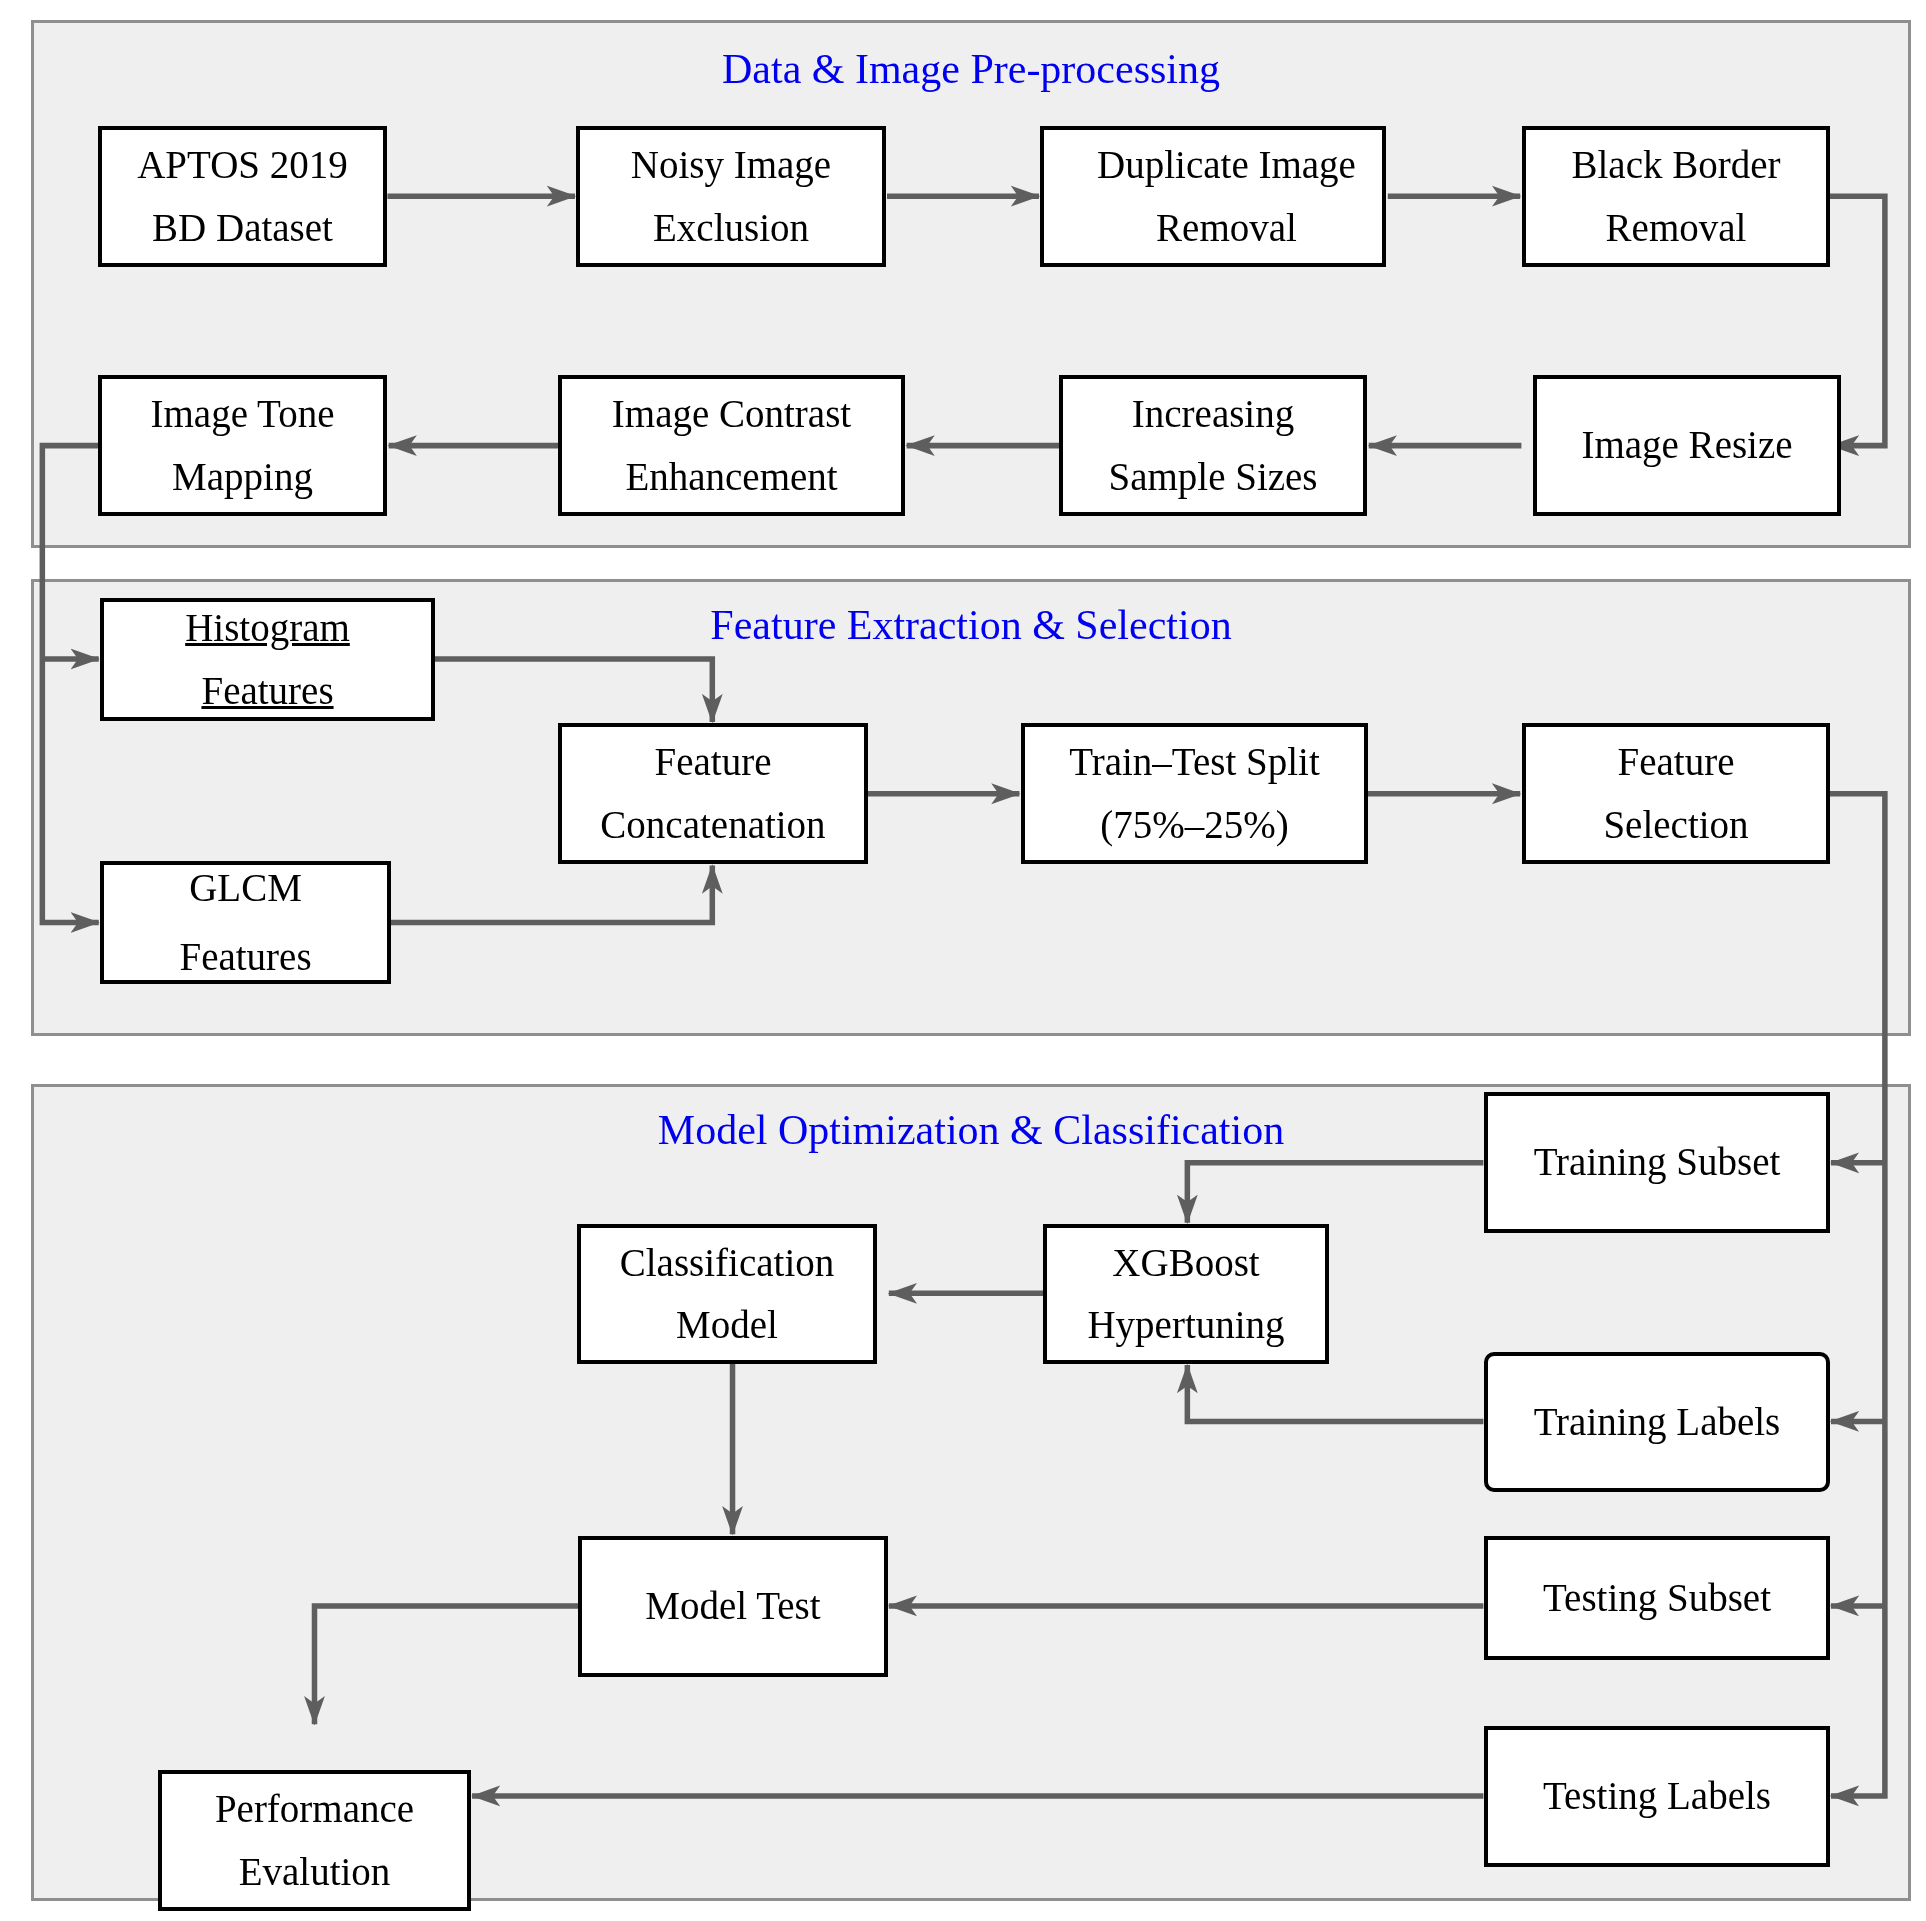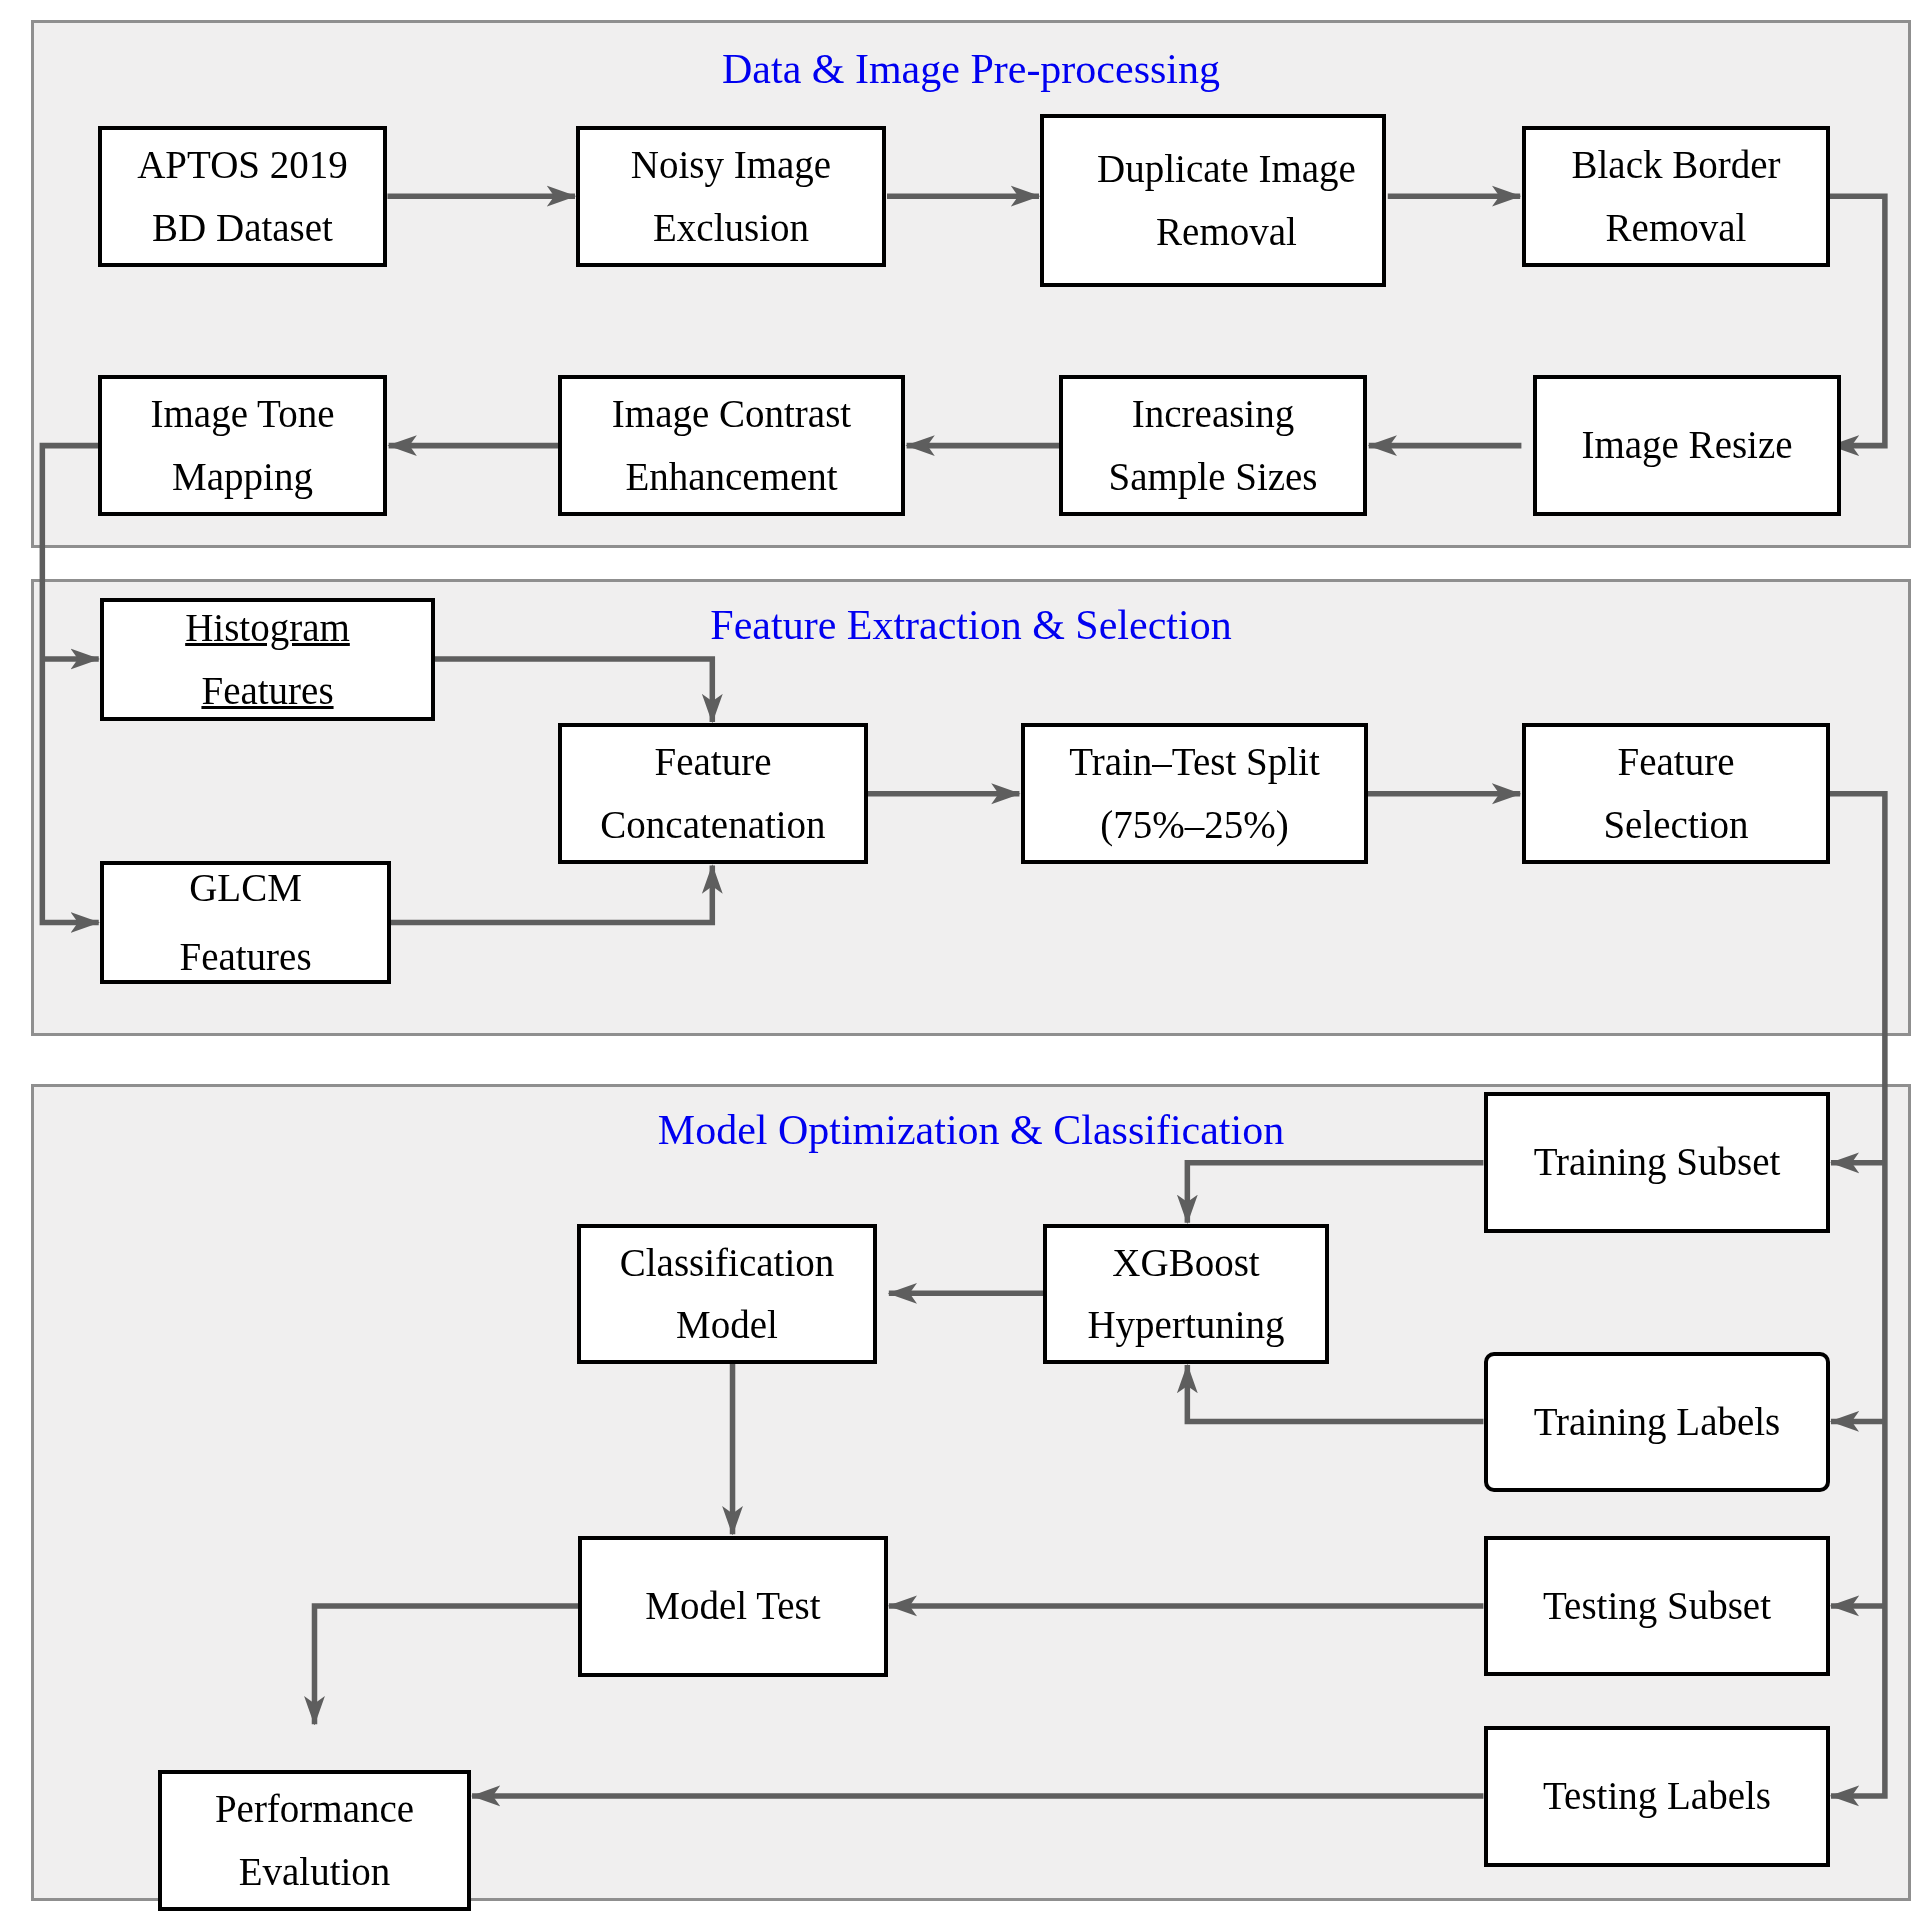"Duplicate Image" div.box { height: 173px -> 141px; top: 114px -> 126px }
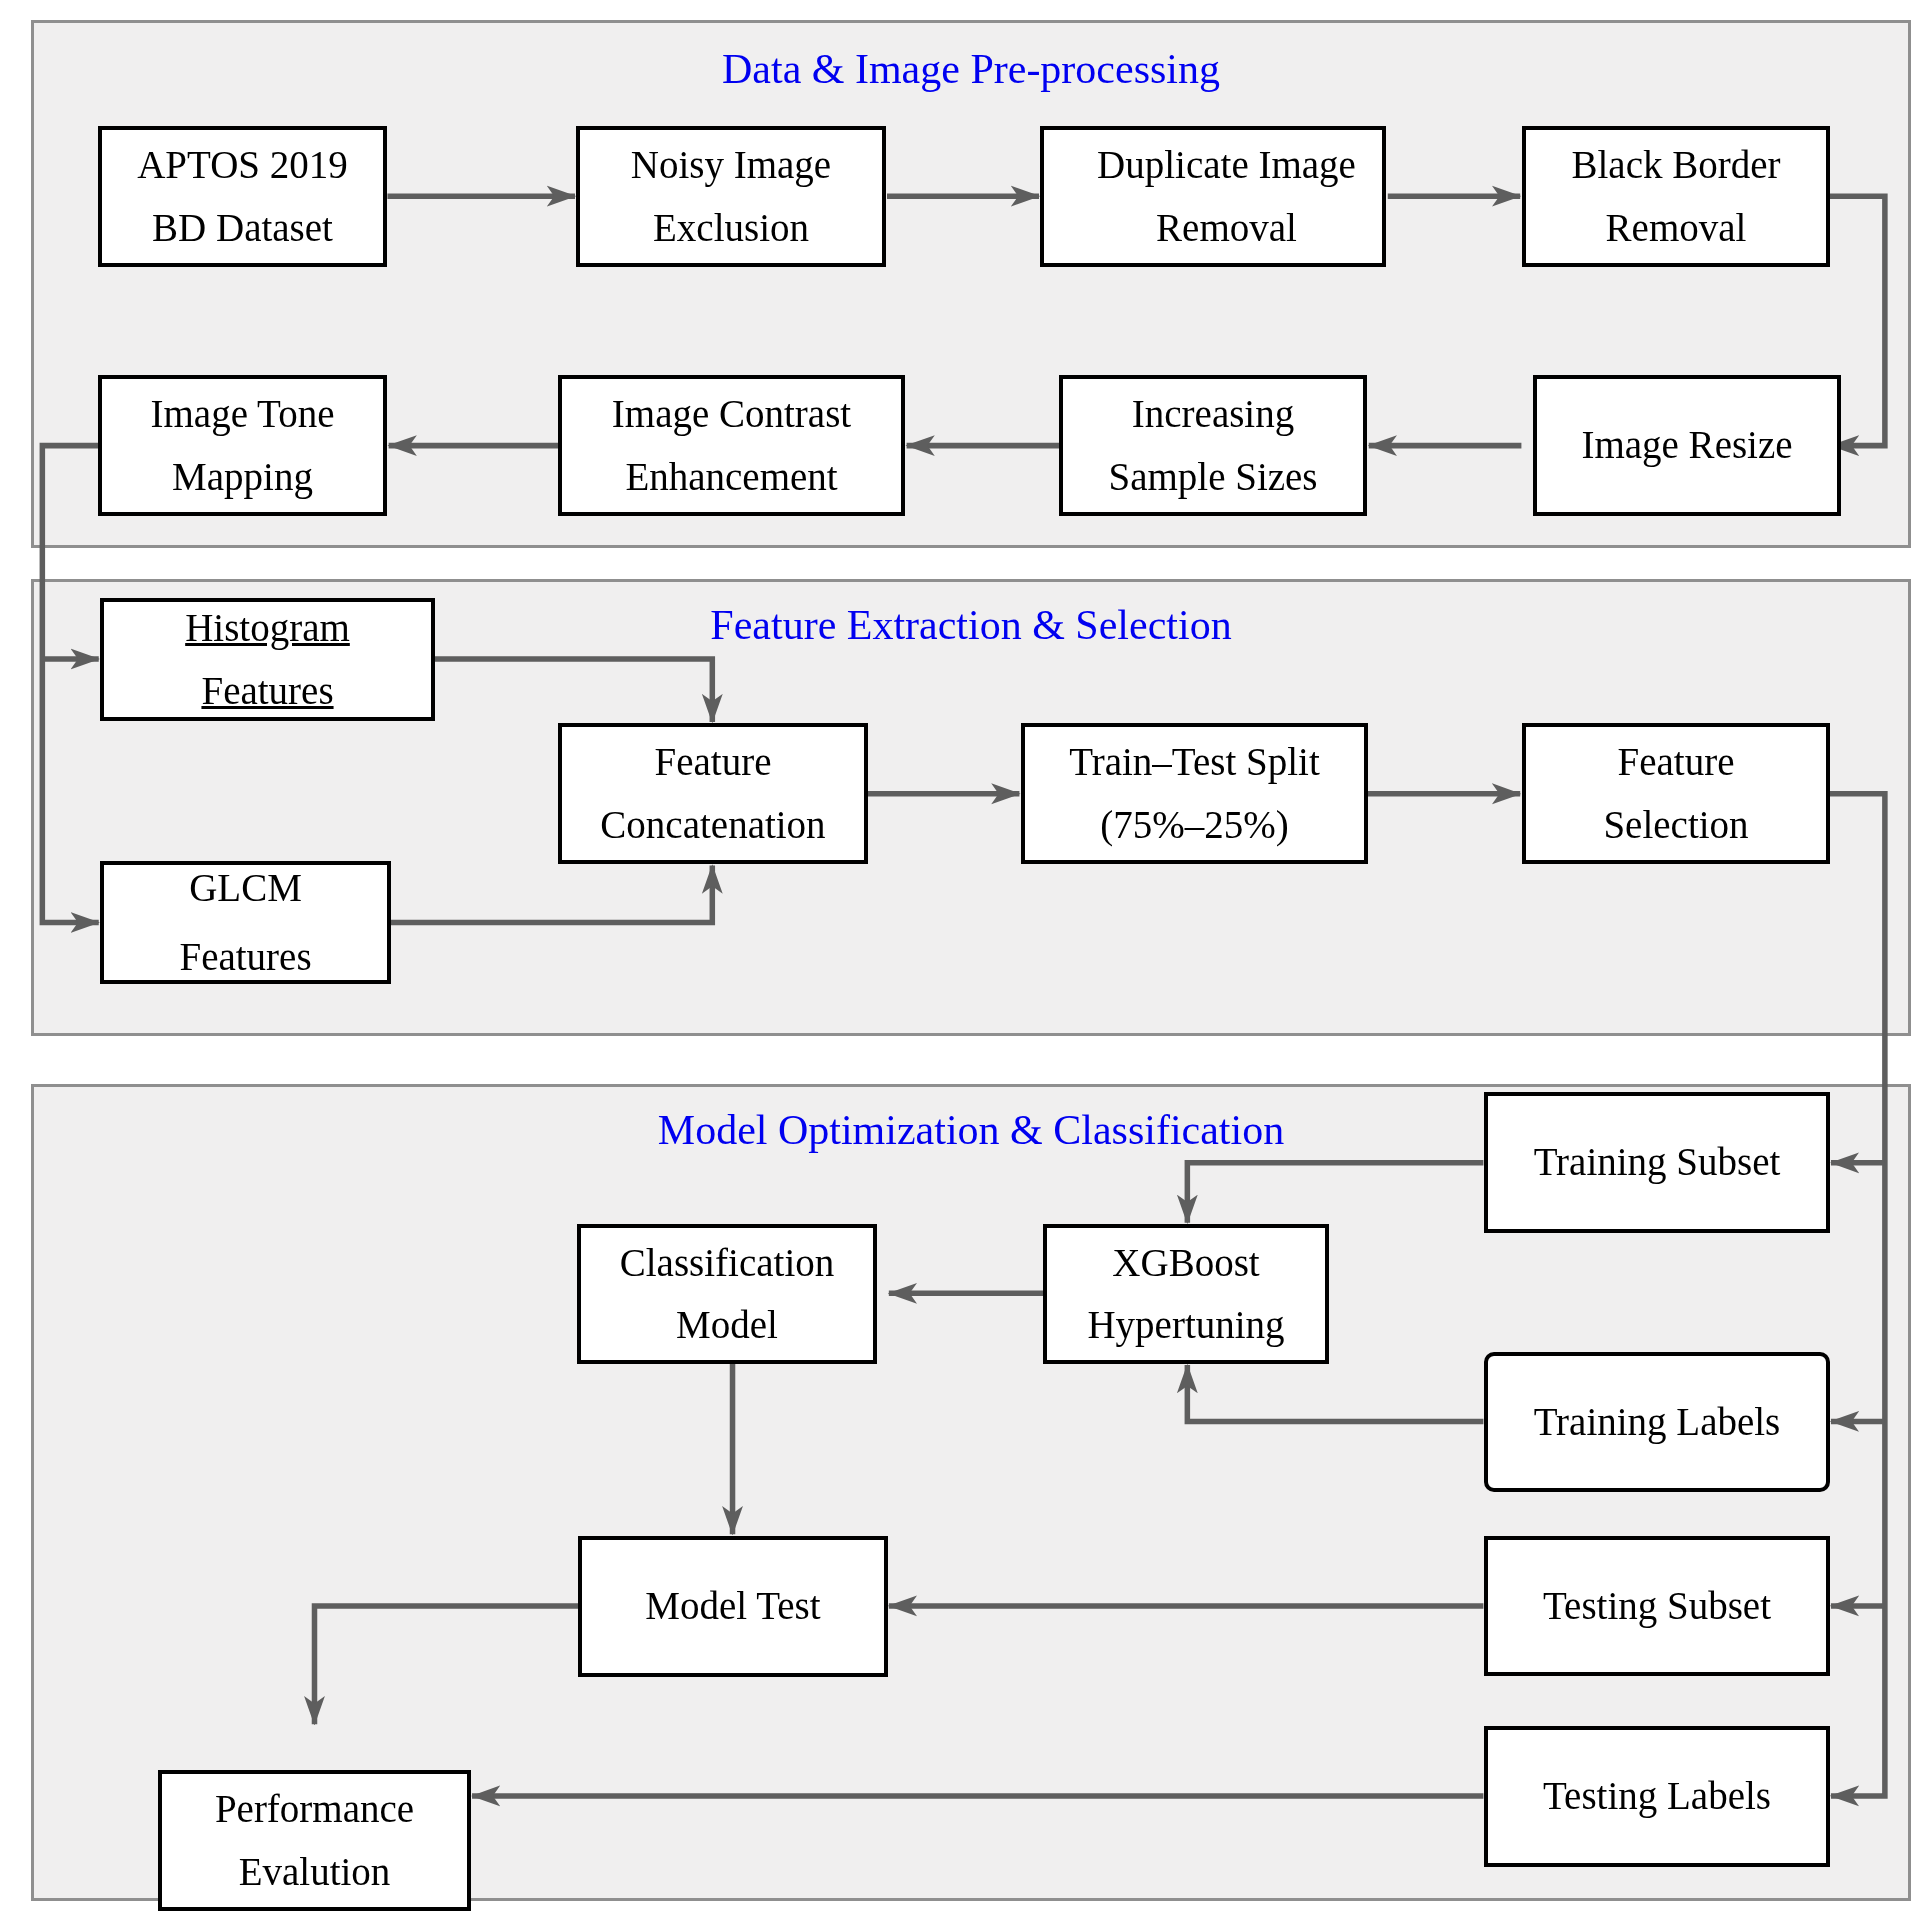"Testing Subset" div.box { height: 140px -> 124px }
